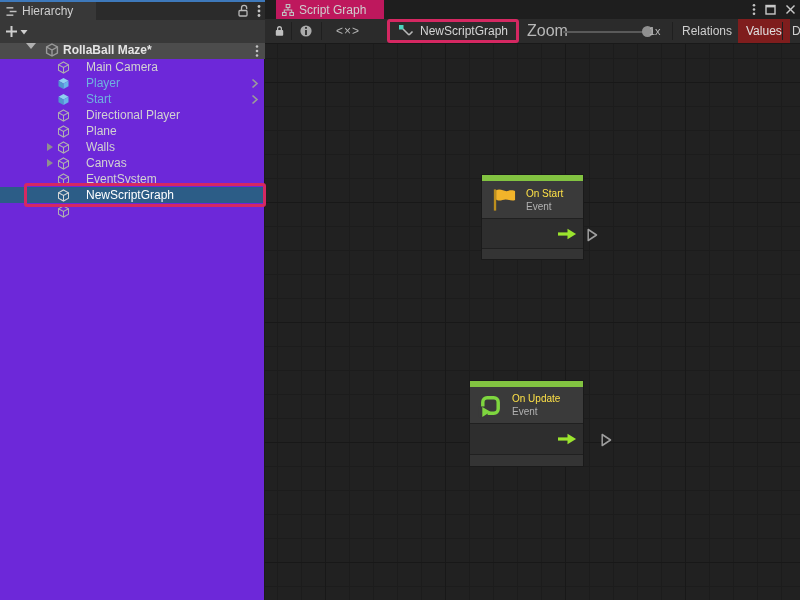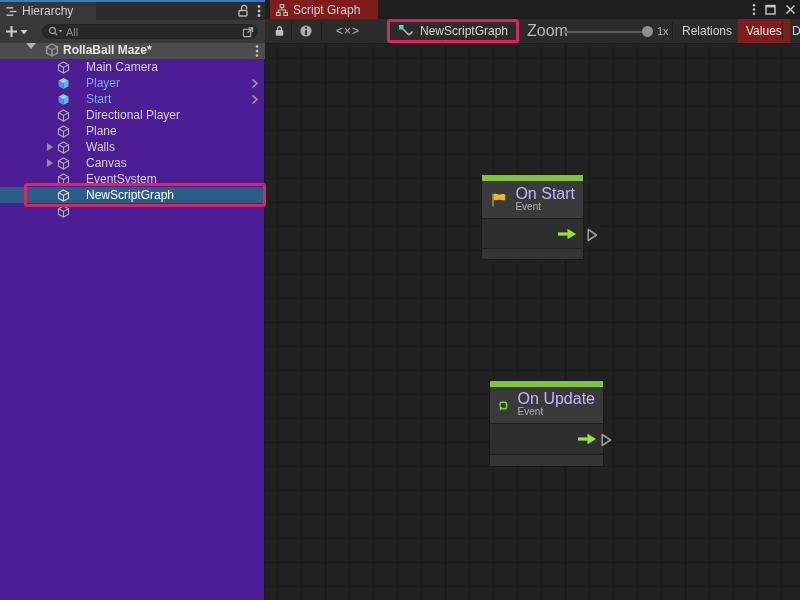"Hierarchy" .hier-panel { background: #4c1d95 -> #6d28d9 }
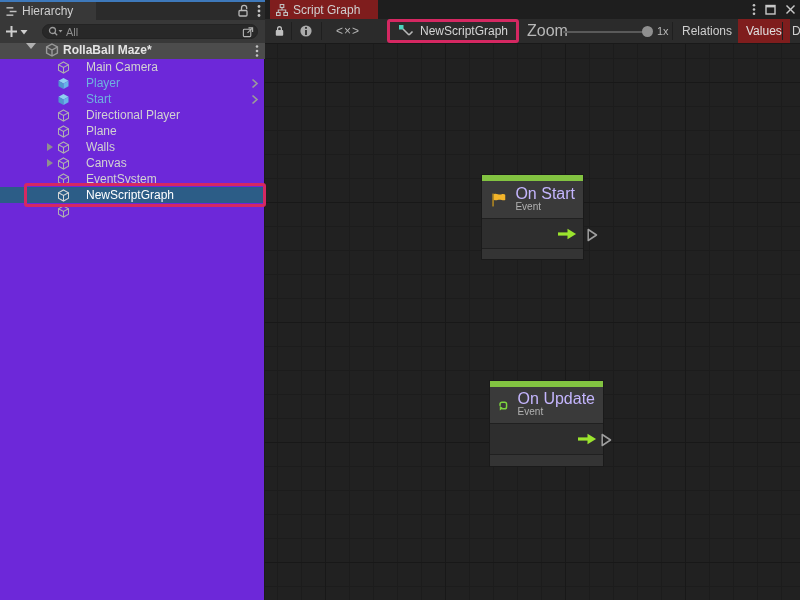"Script Graph" .graph-tab { background: #7f1d1d -> #be185d; left: 5px -> 11px }
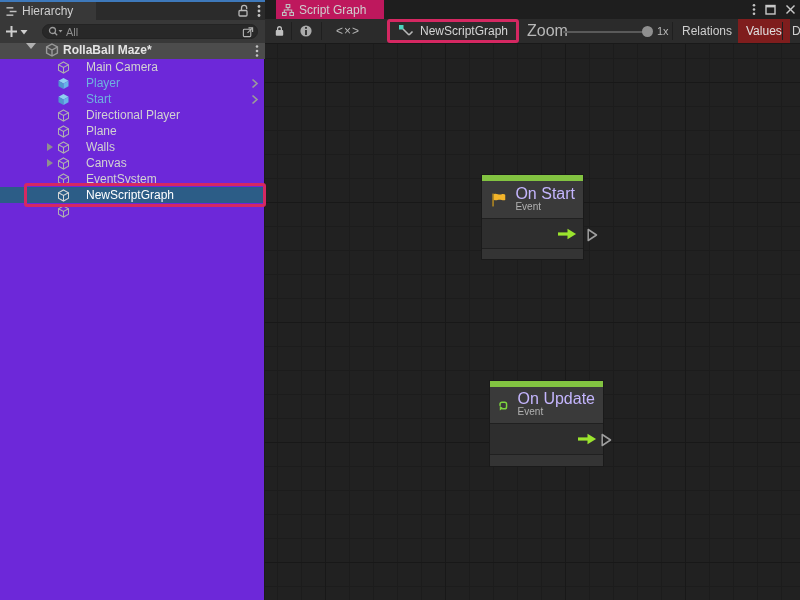"All" div.search-field { html: <div> <svg> <circle></circle> <line></line> <polygon></polygon> </svg> <input> <svg> <rect></rect> <polyline></polyline> <line></line> </svg> </div> -> none }
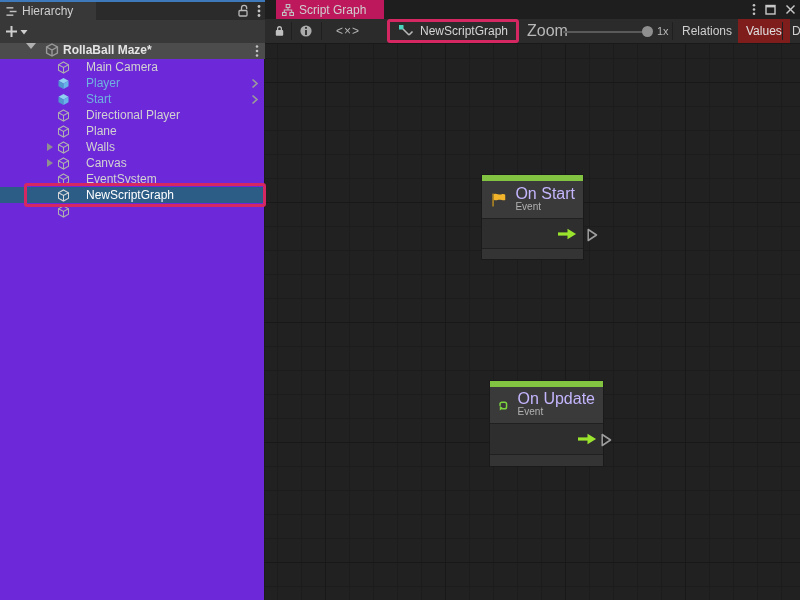"1x" div.gt-item { left: 392px -> 384px }
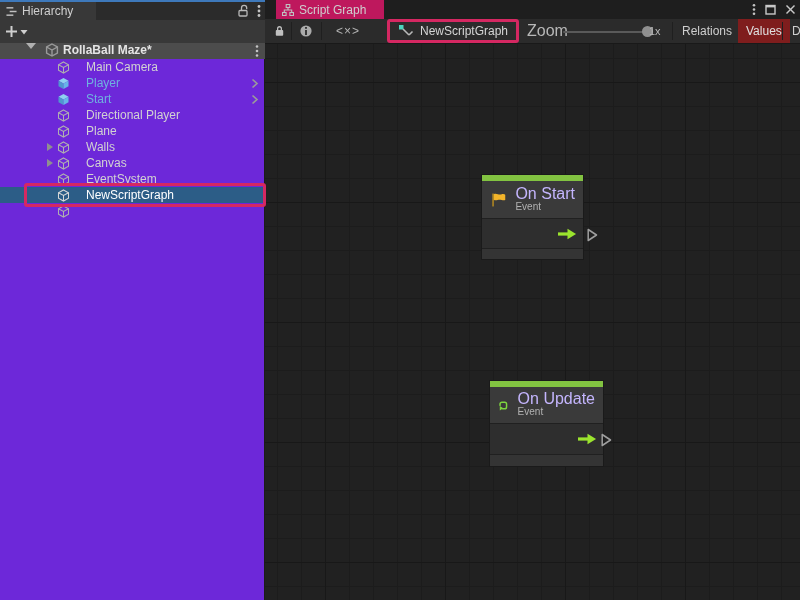"On Start" .ntitle { color: #c4b5fd -> #fde047; font-size: 16px -> 10px }
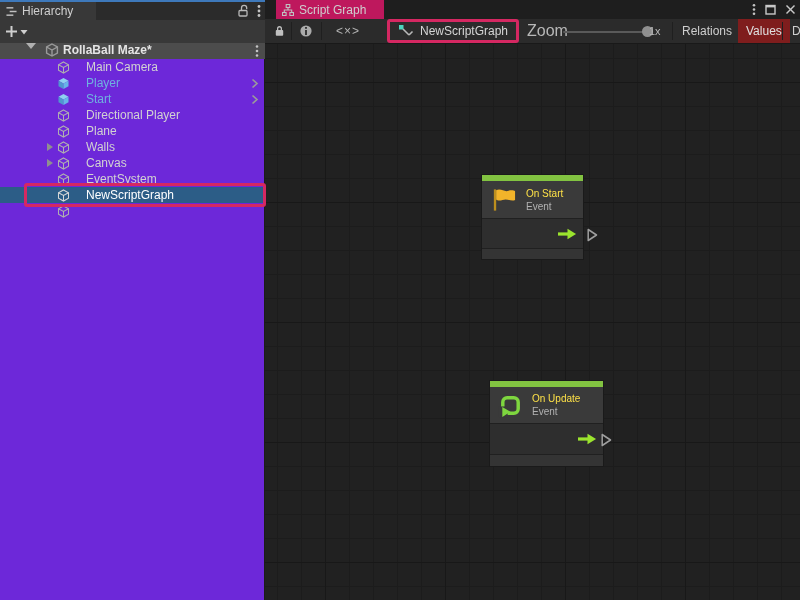"On Update" div.vnode { left: 224px -> 204px }
